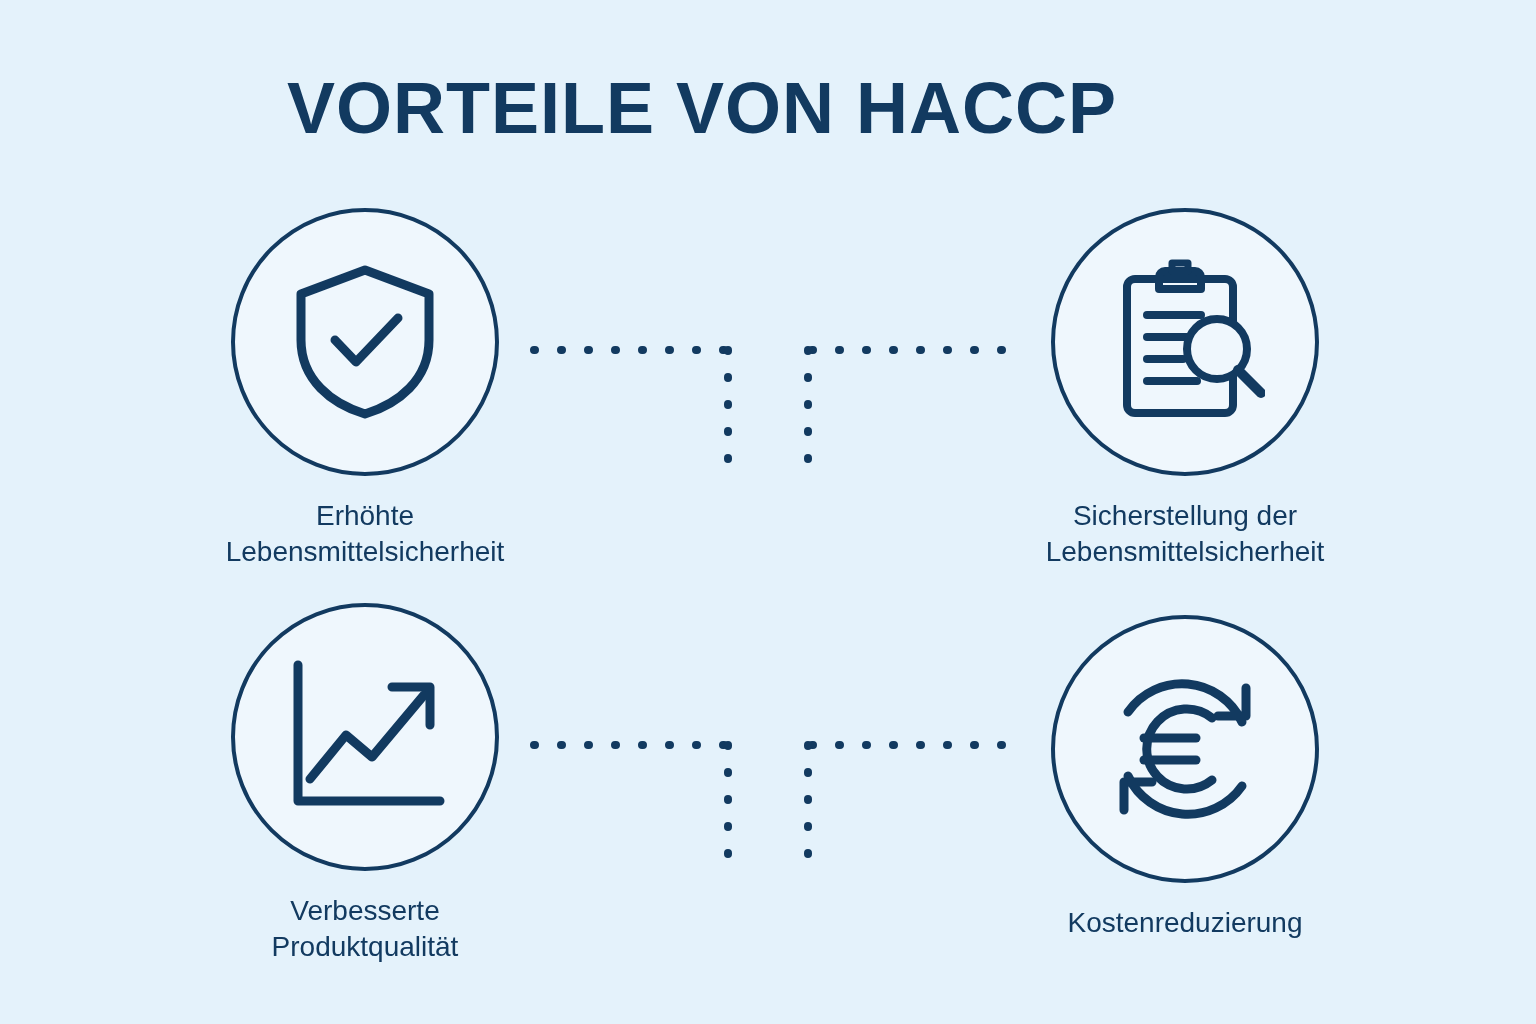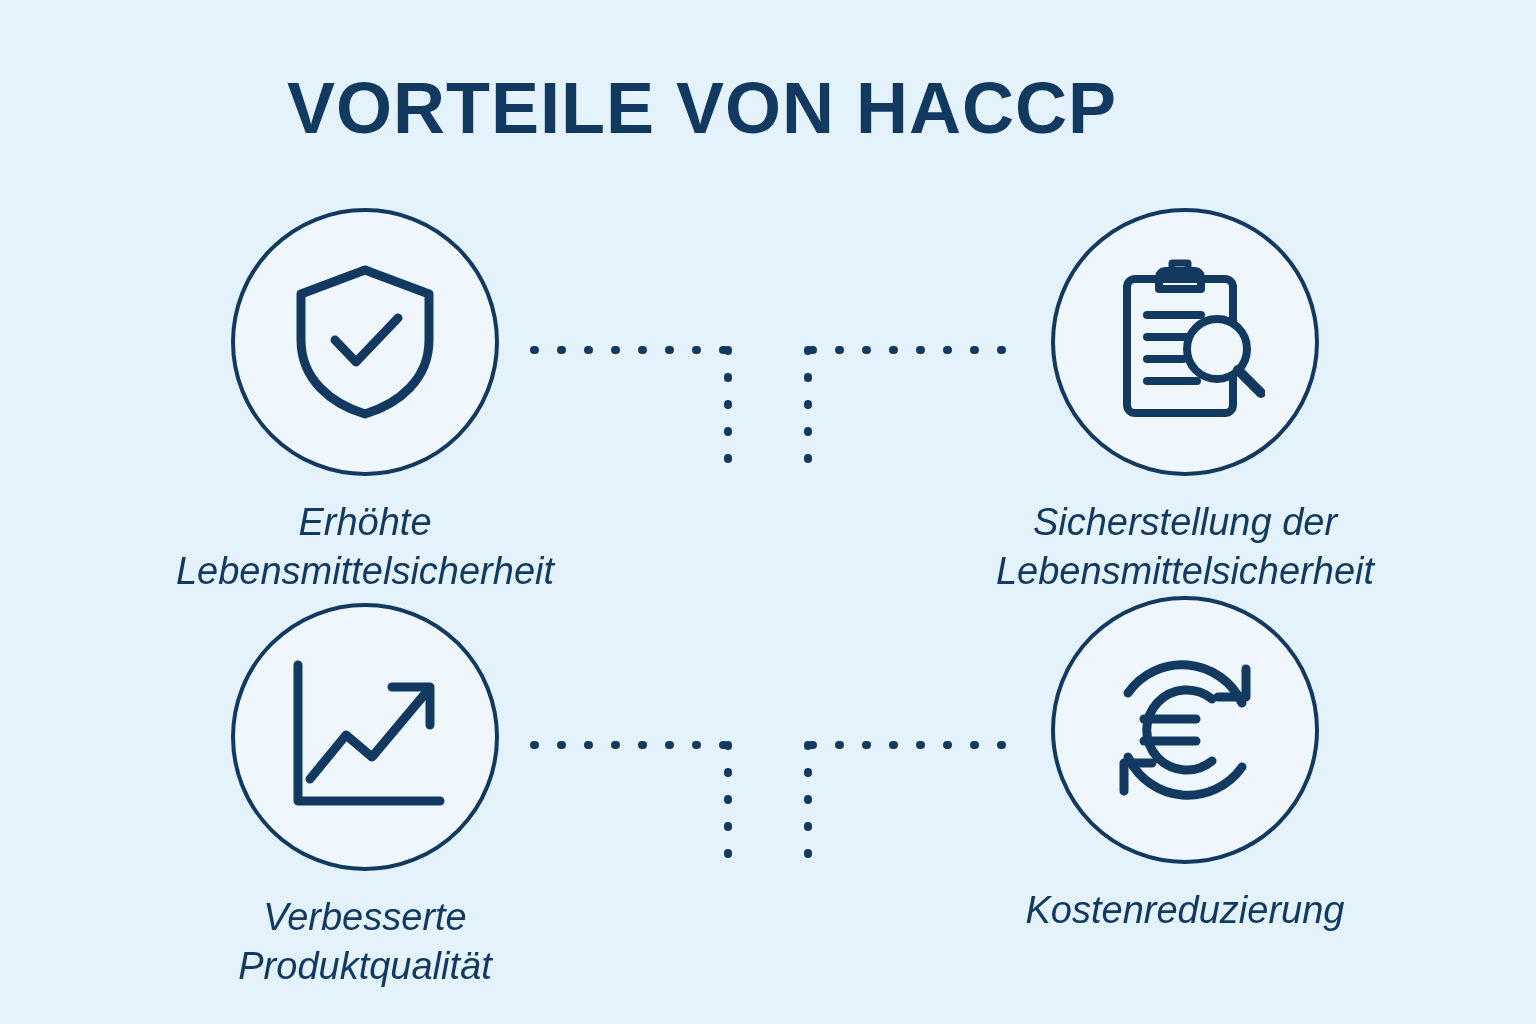"Erhöhte" .caption { font-size: 38px -> 28px; font-style: italic -> none }
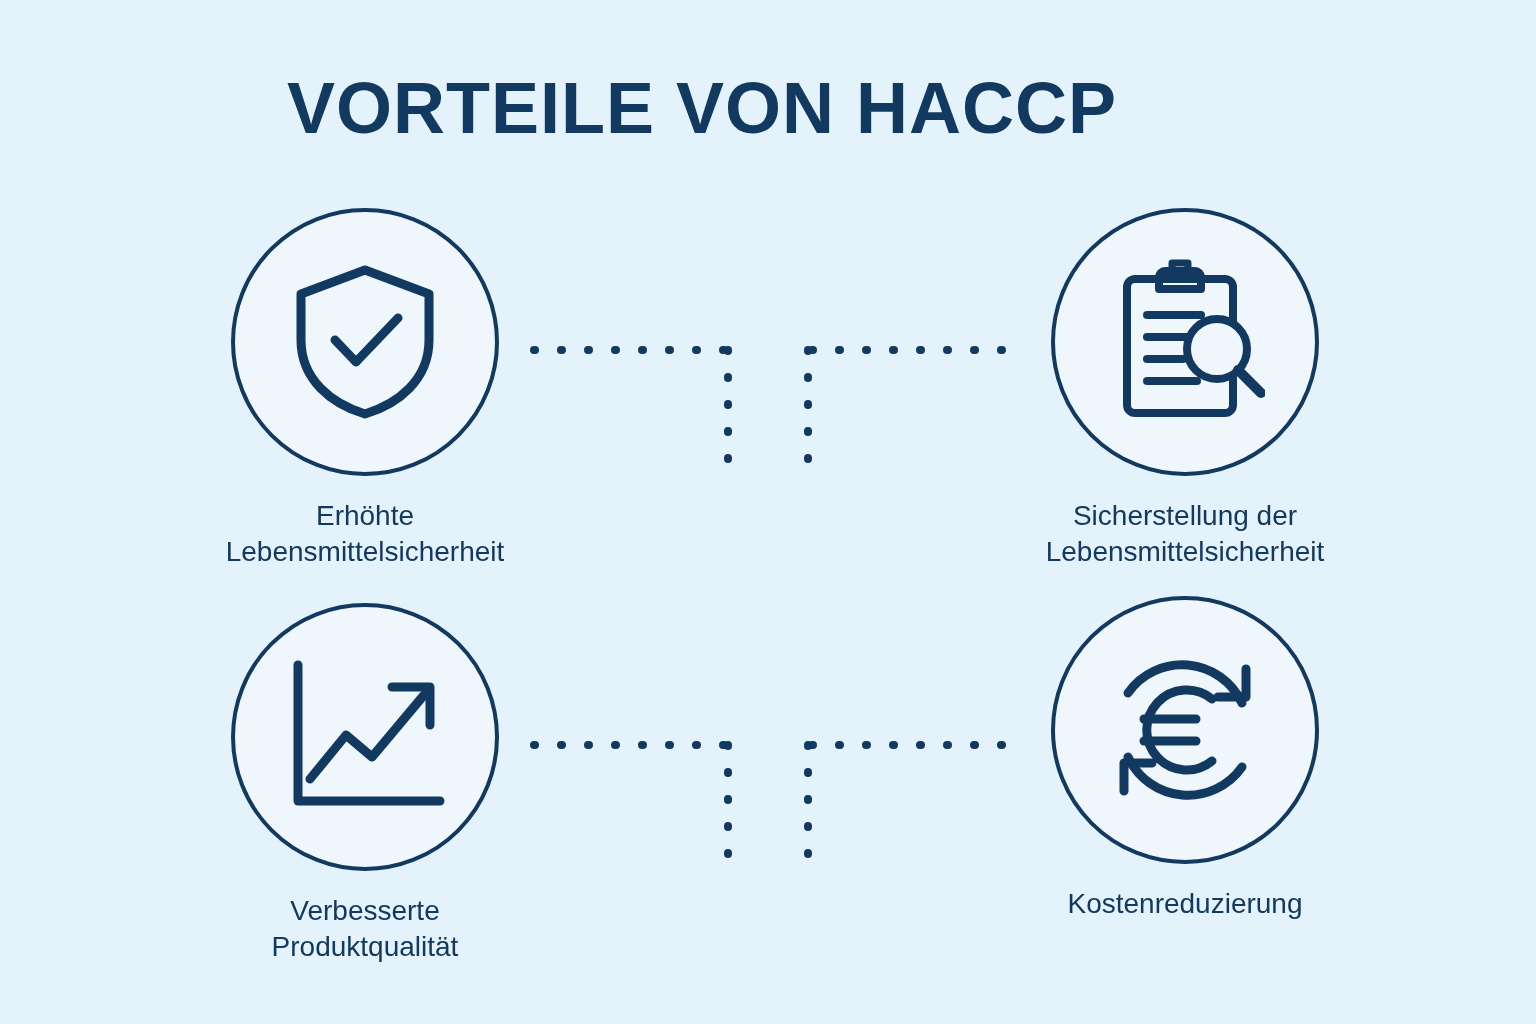"Kostenreduzierung" #node-br { top: 596px -> 615px }
